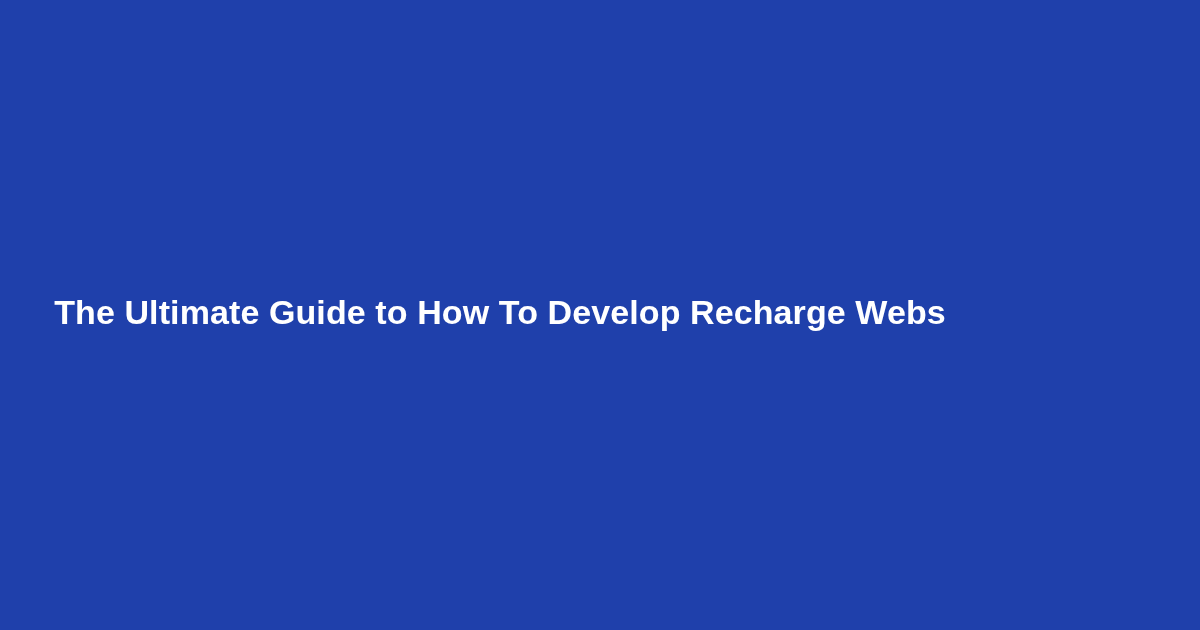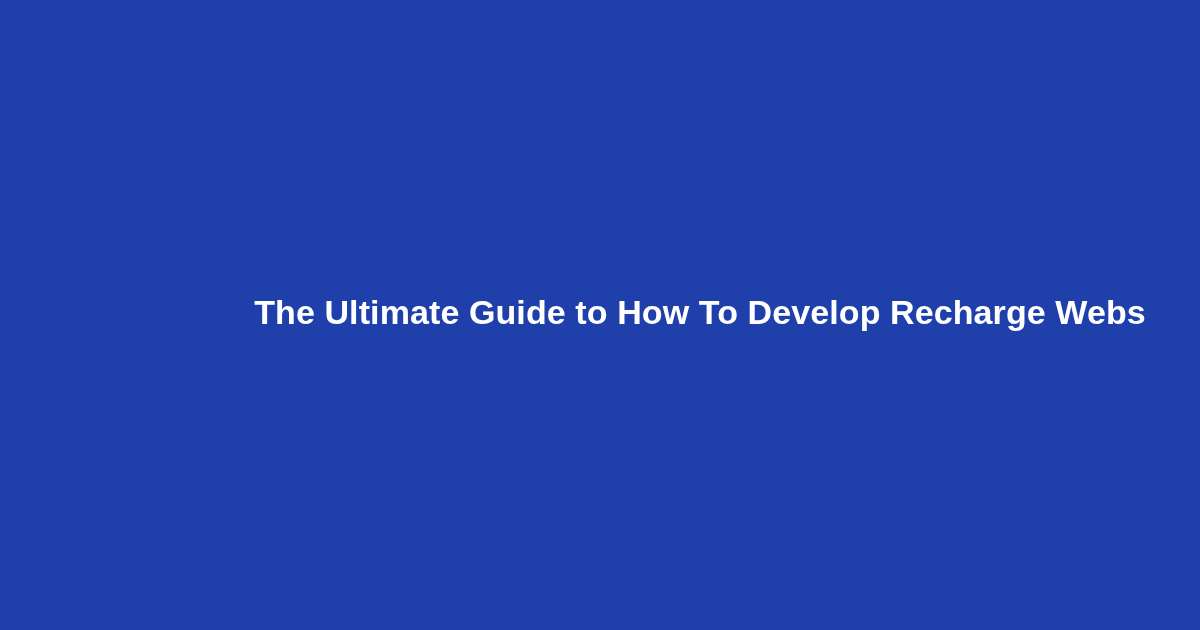"The Ultimate Guide to How" .og-card { justify-content: flex-end -> flex-start }
